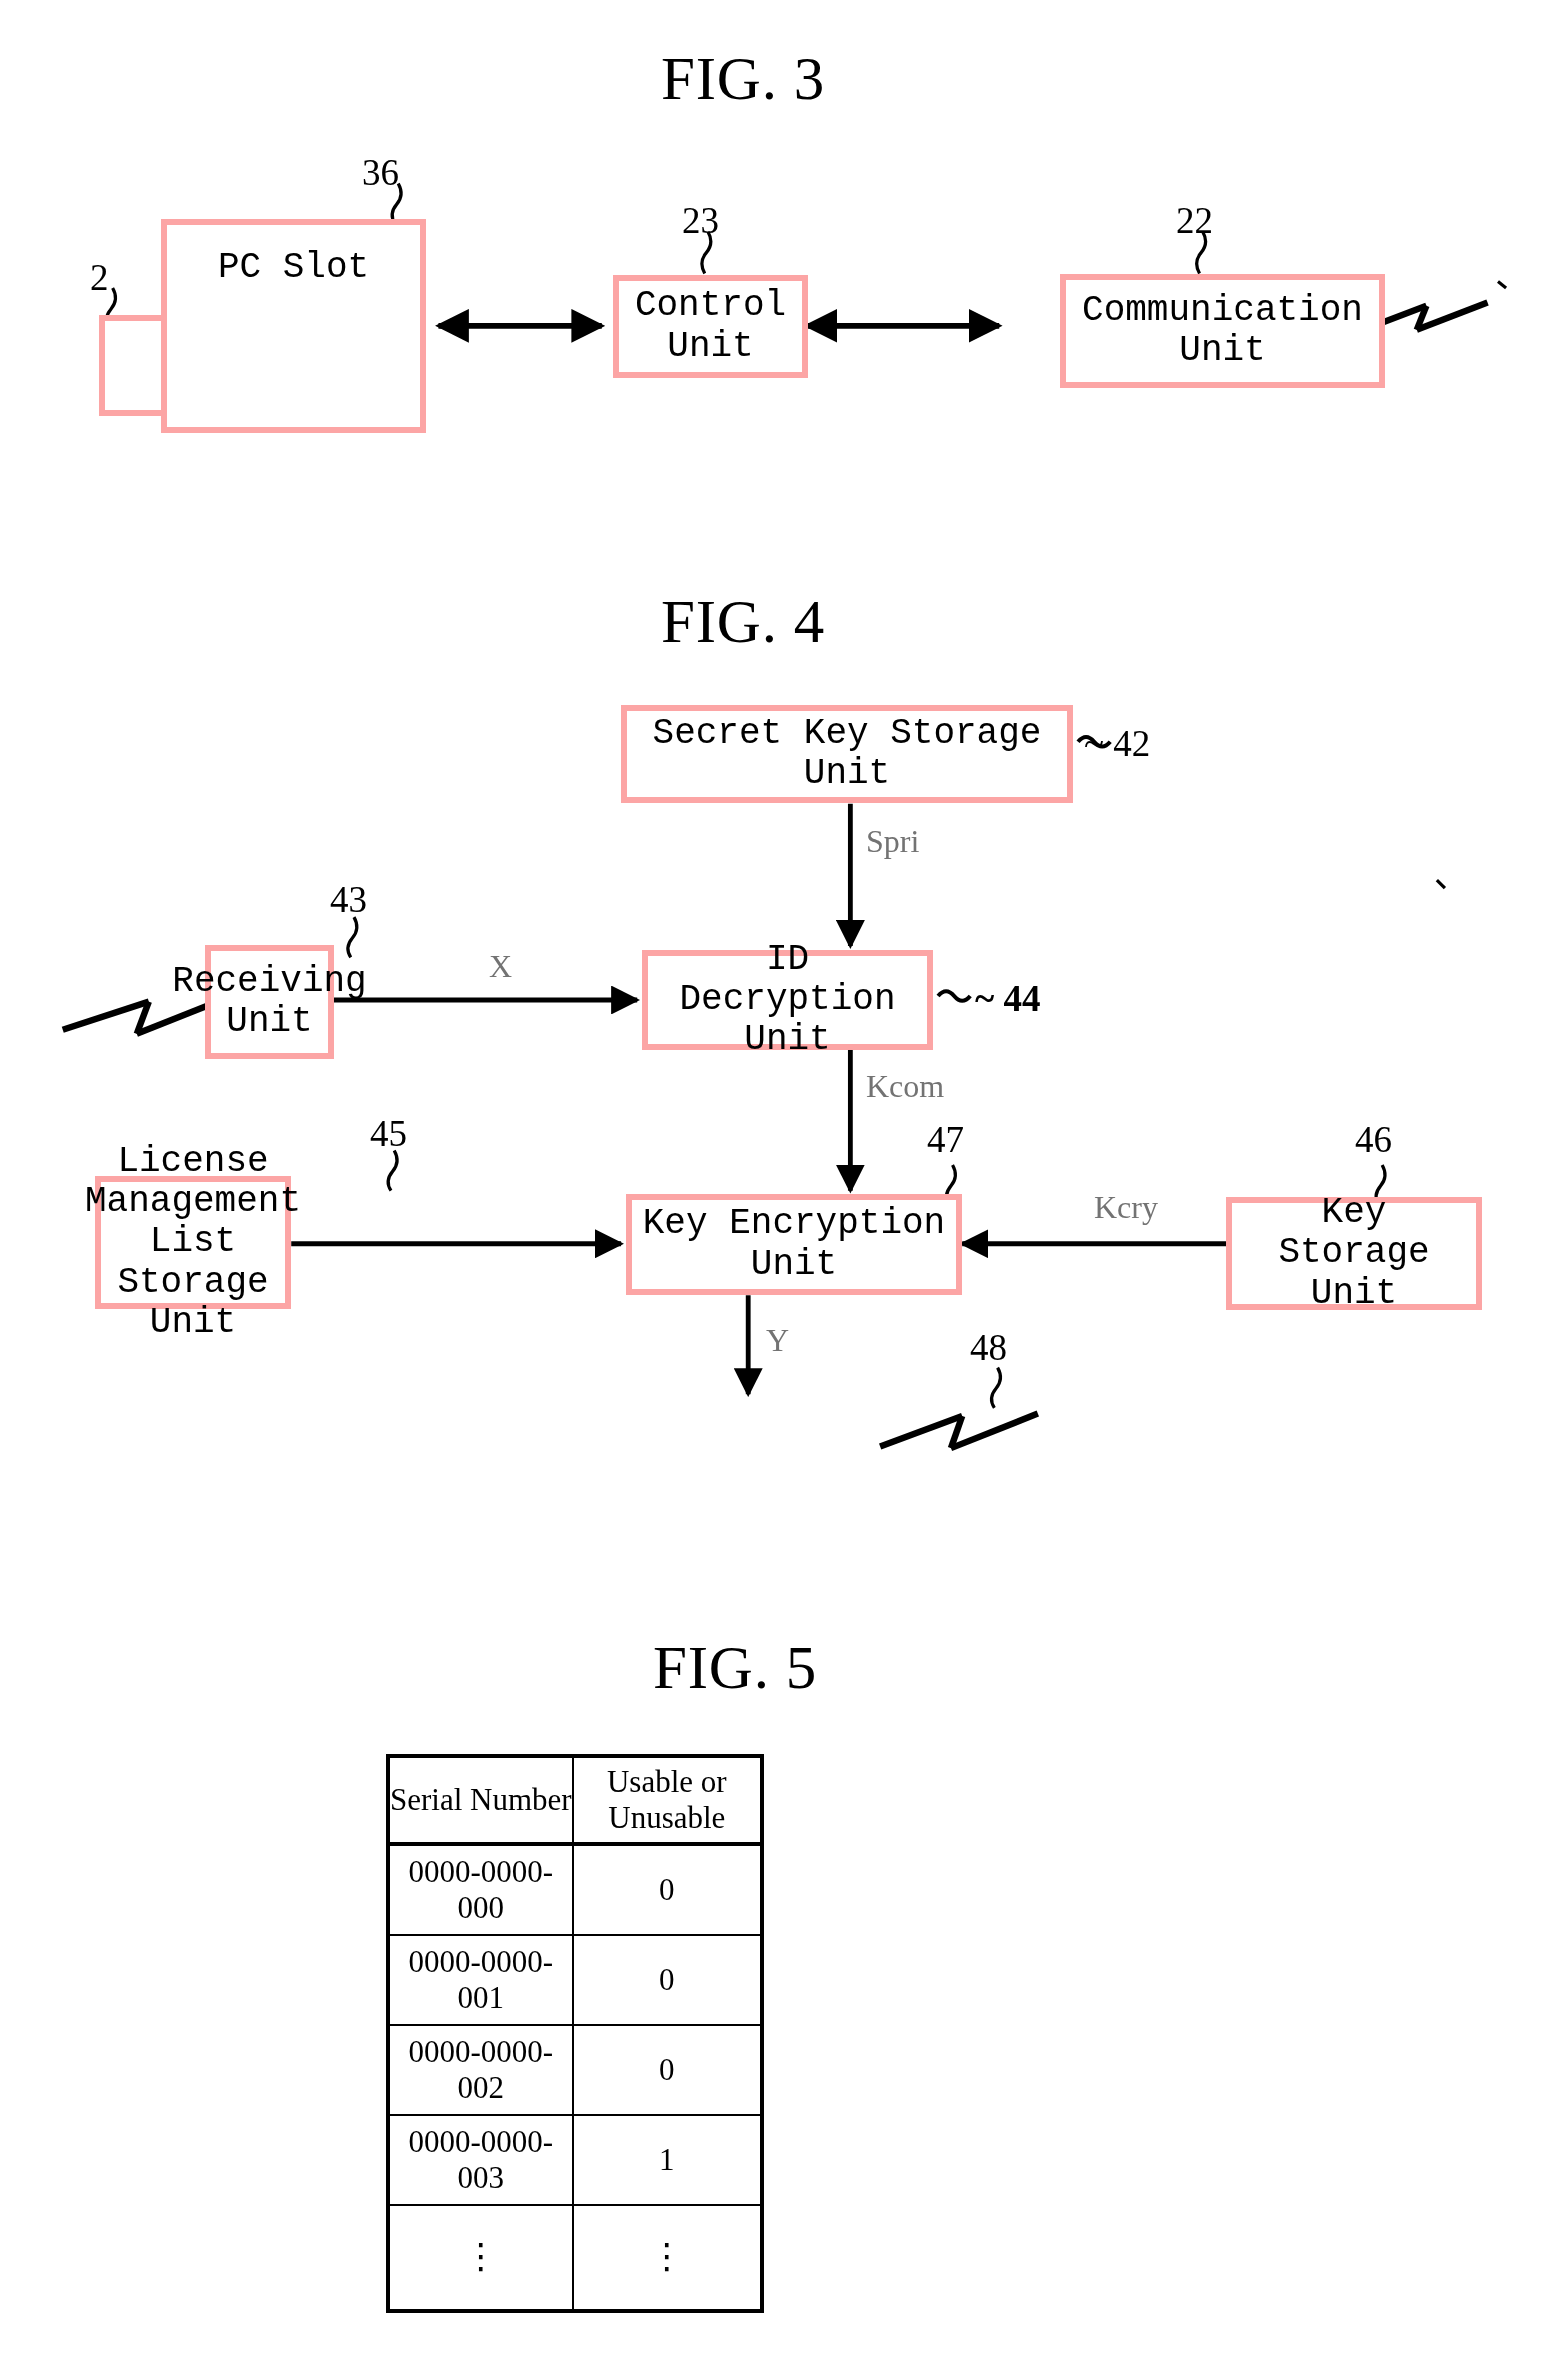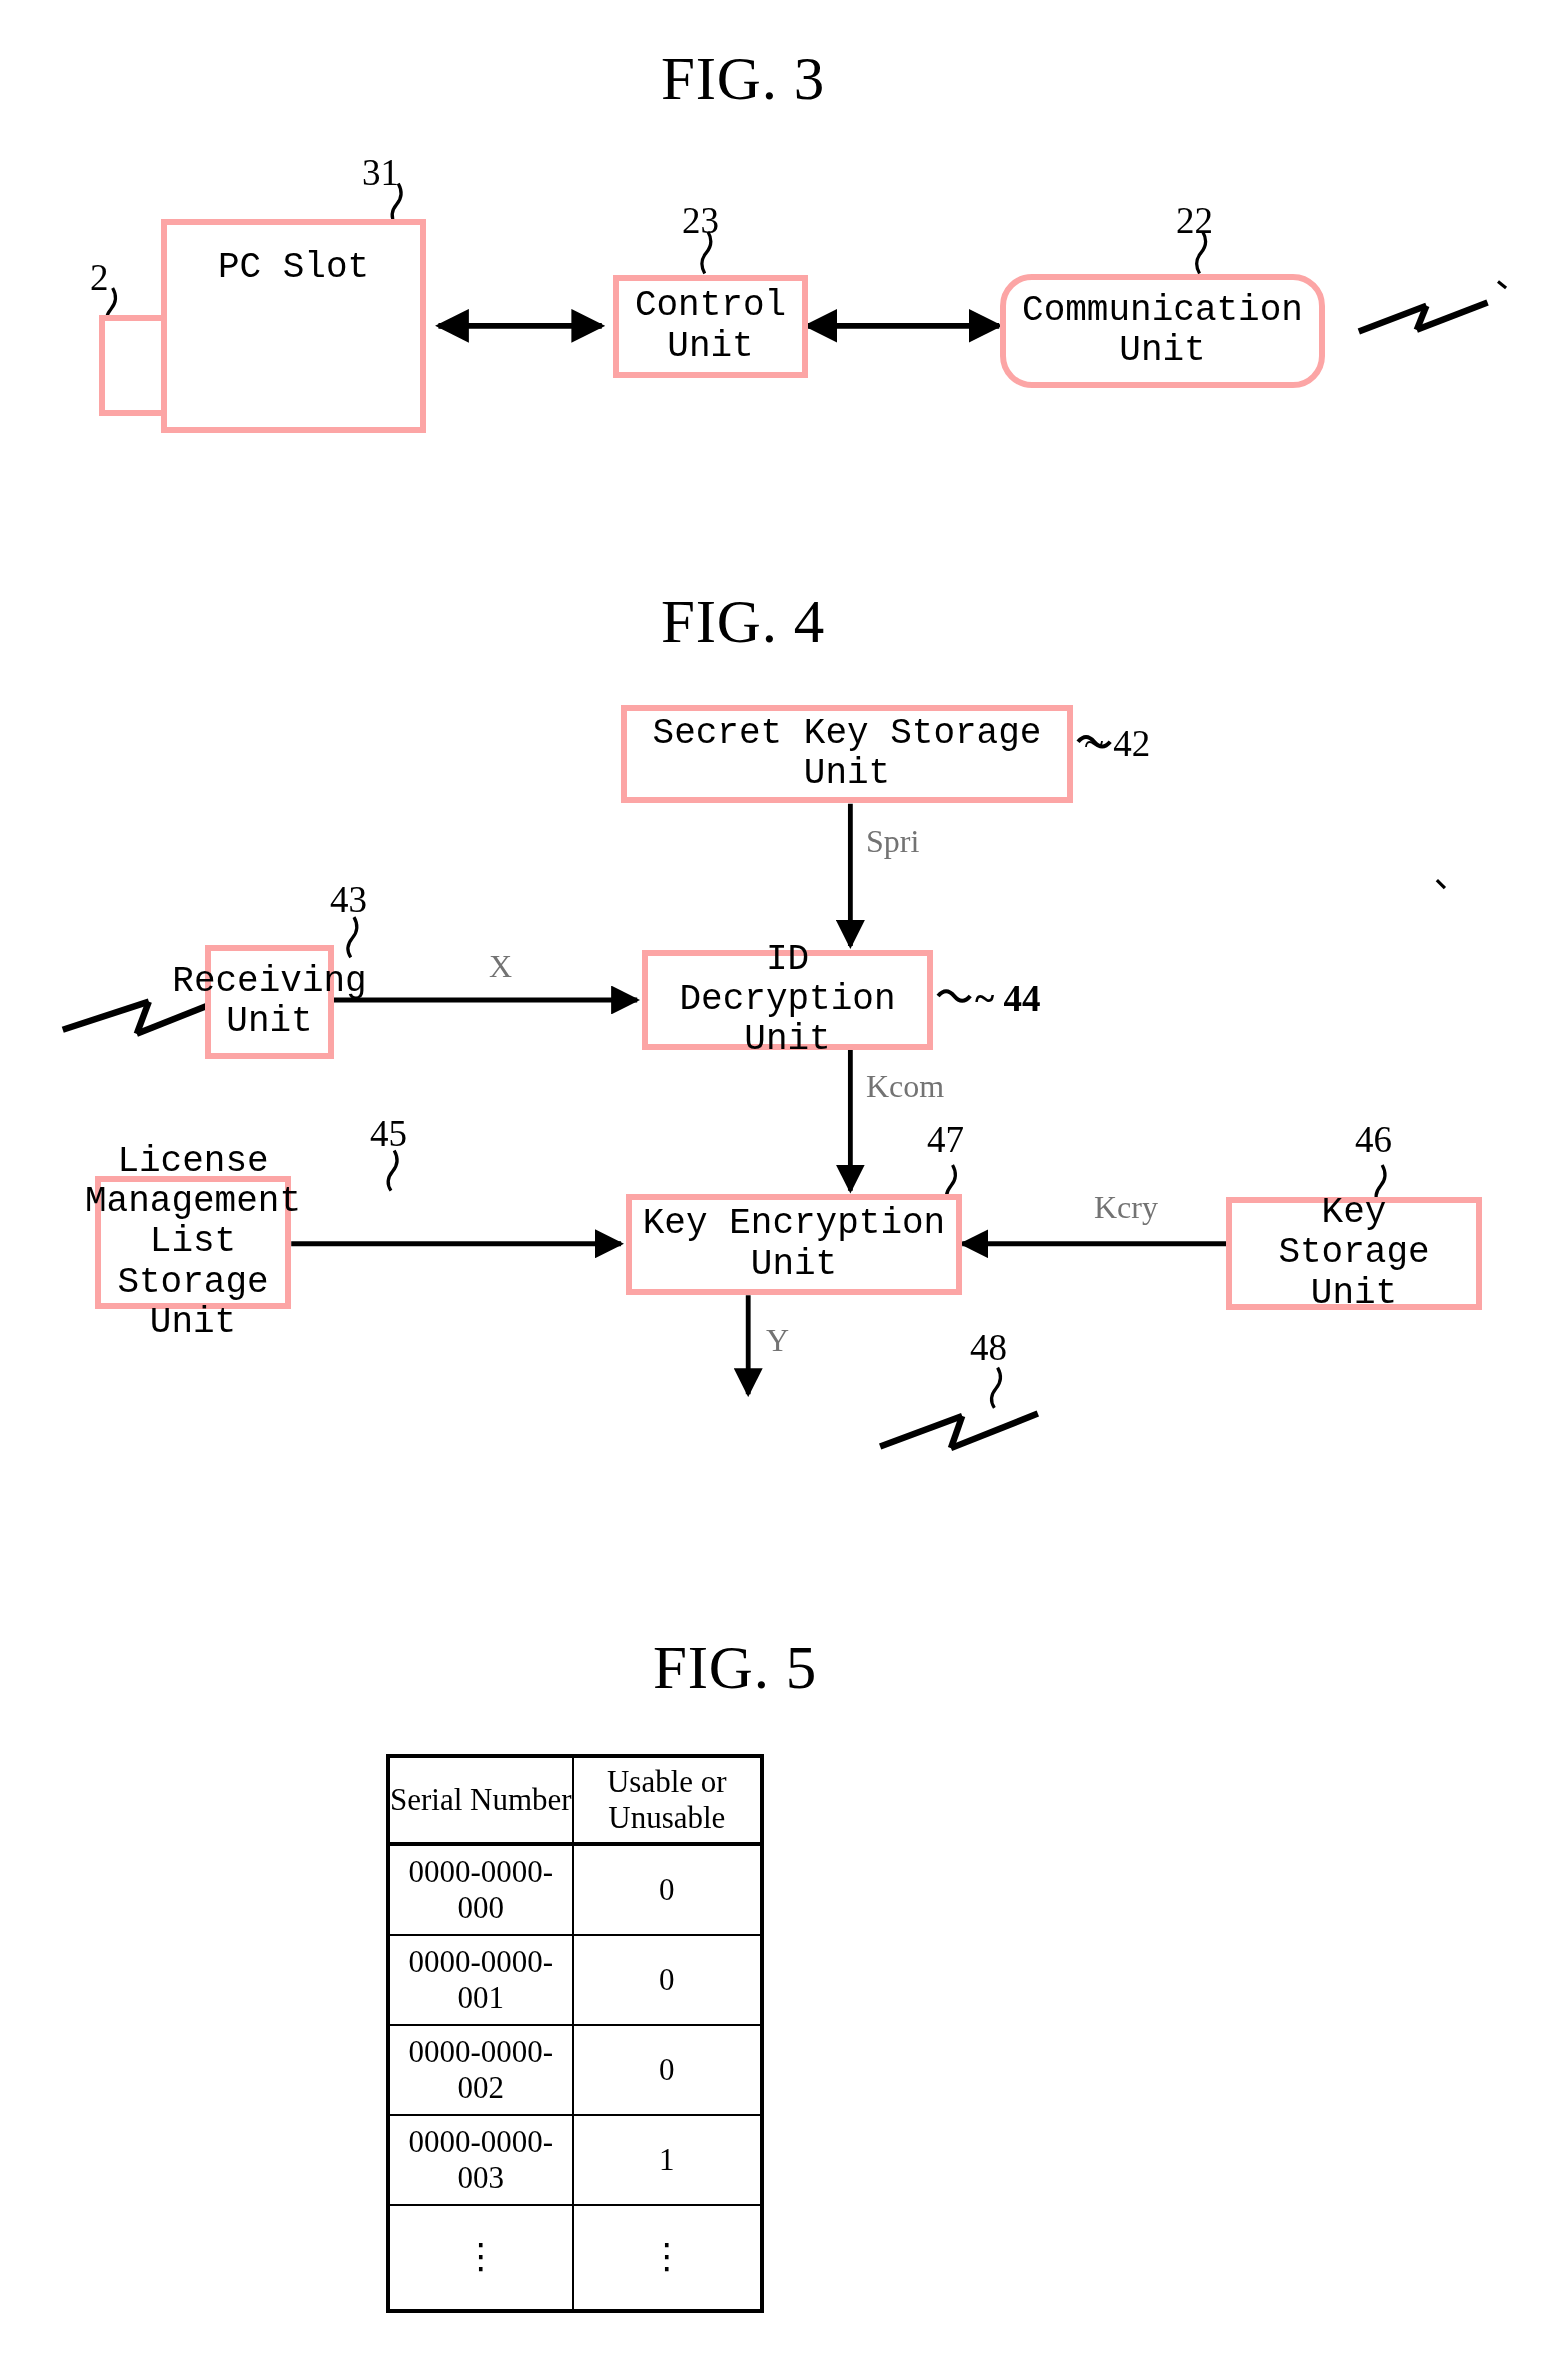"31" div.refnum { text: 31 -> 36 }
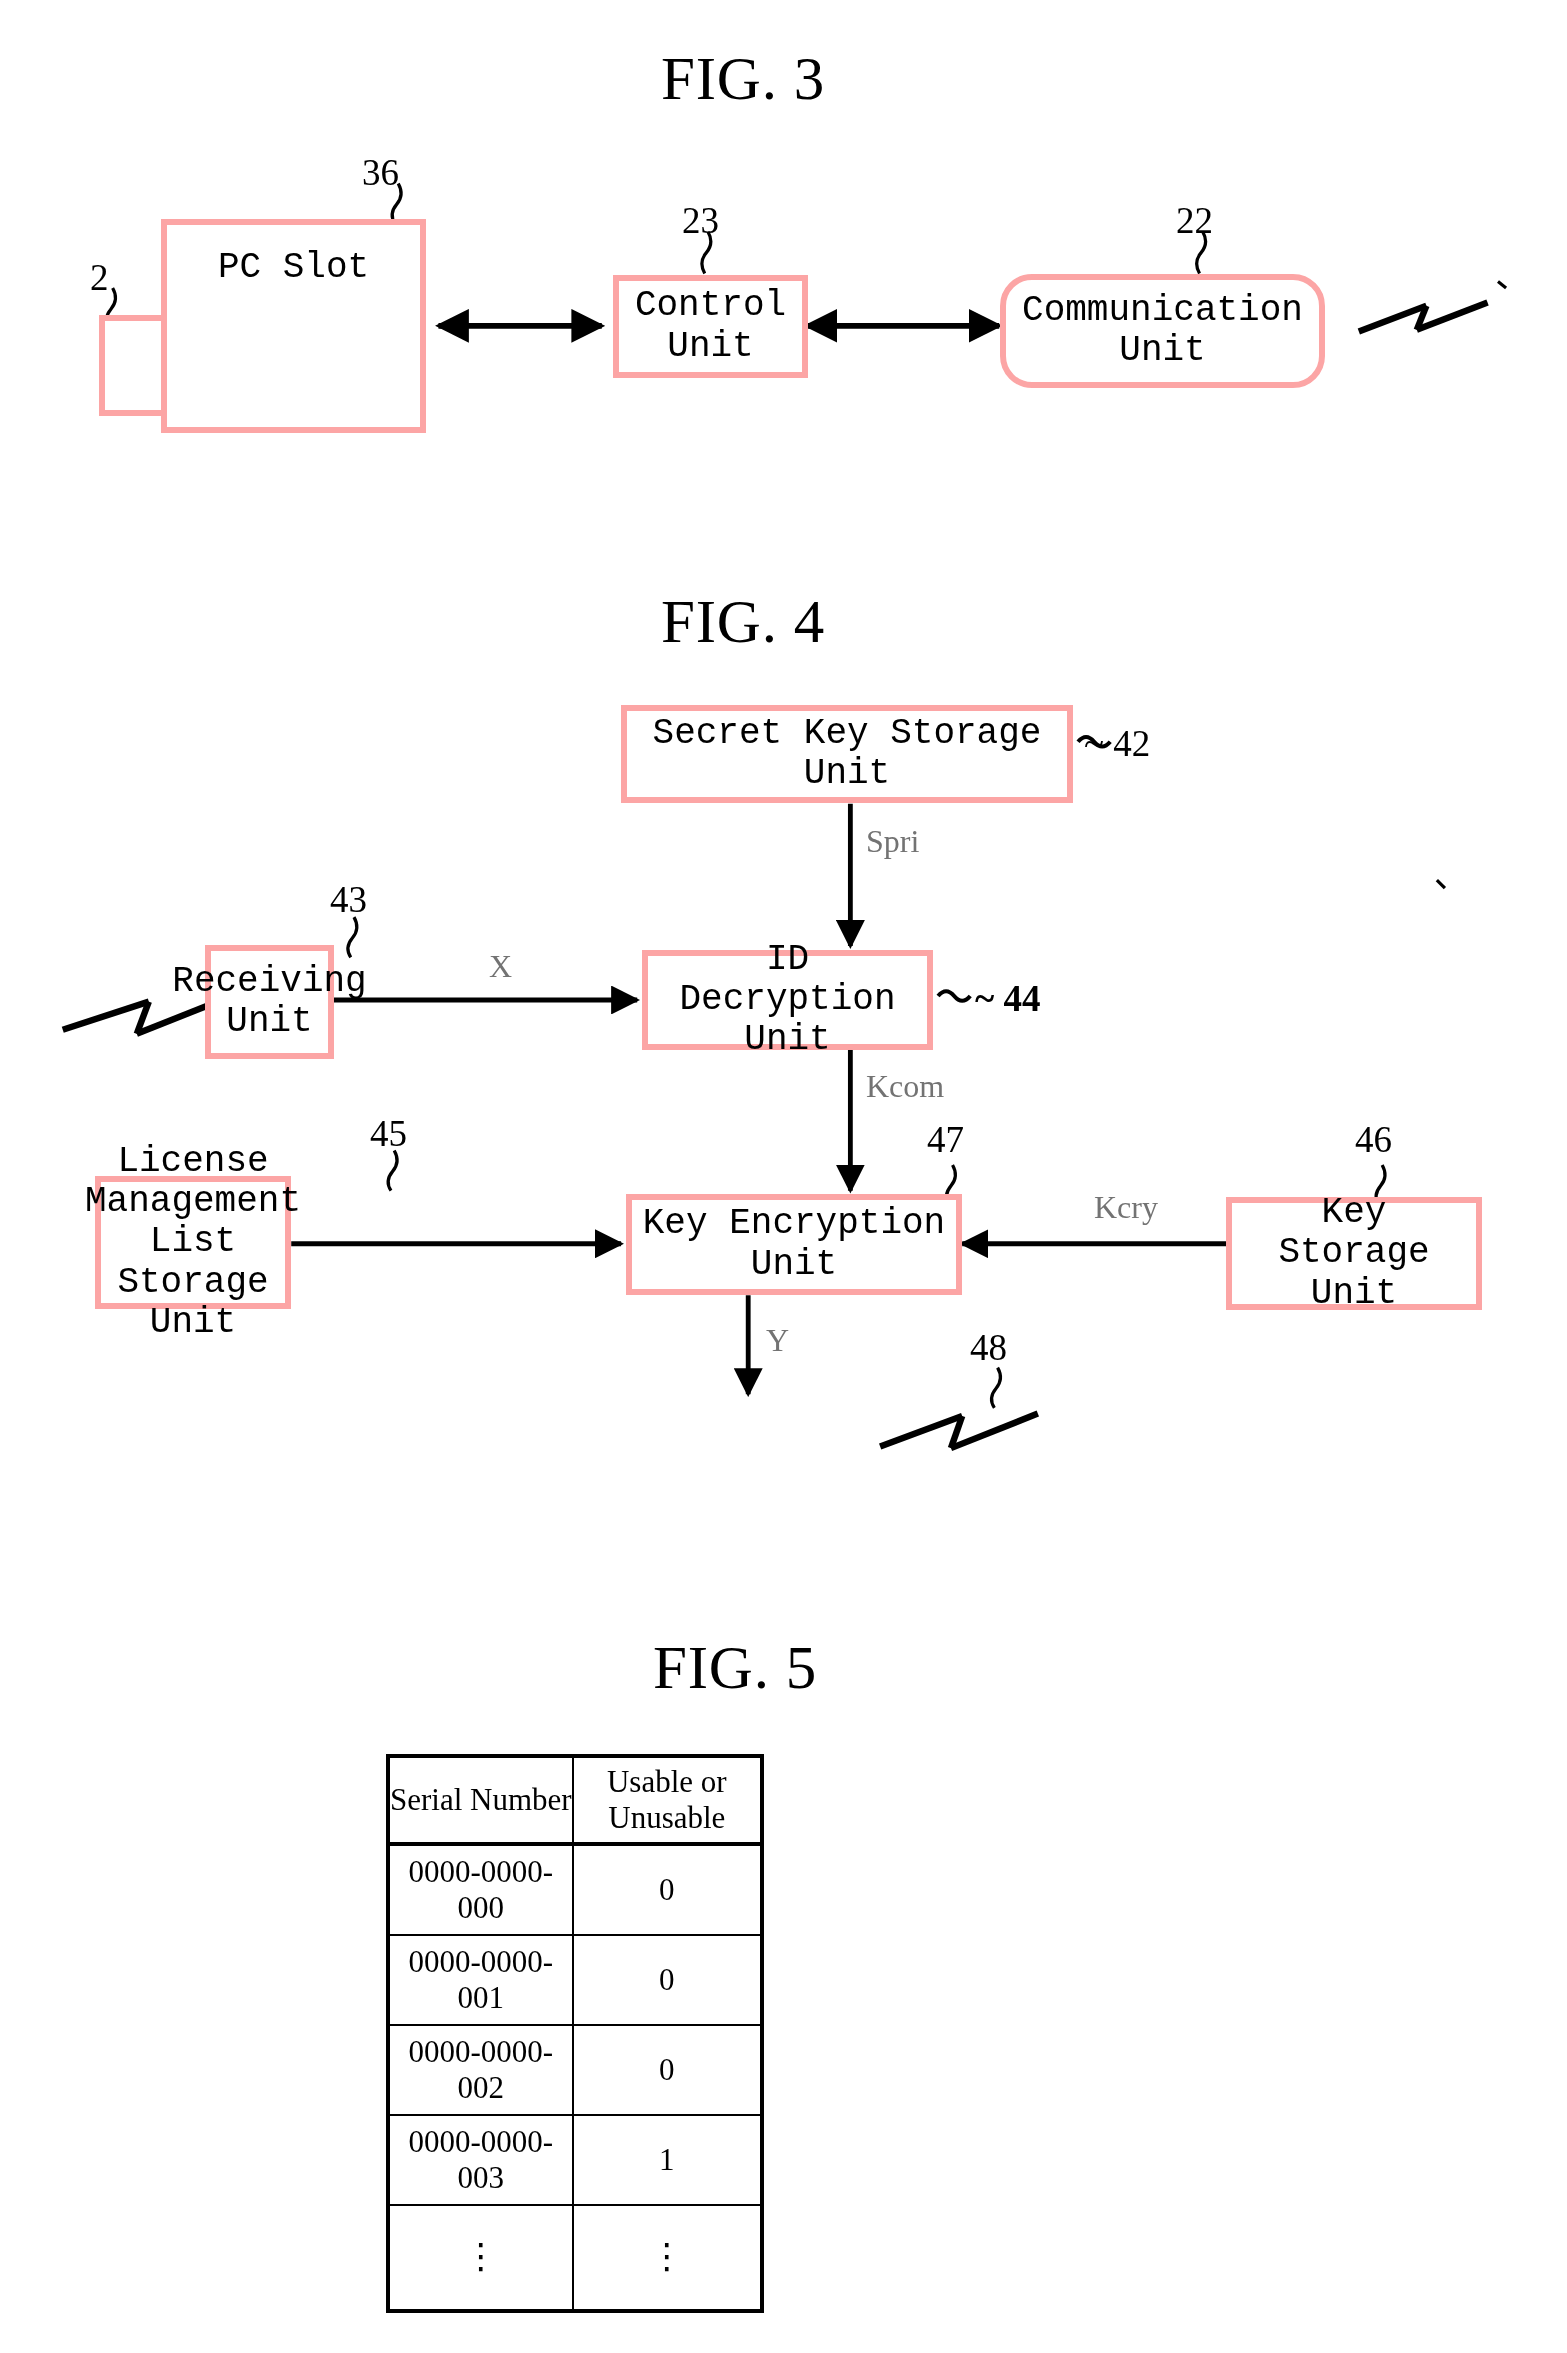"Communication Unit" div.box { border-radius: 32px -> none; left: 1000px -> 1060px }
